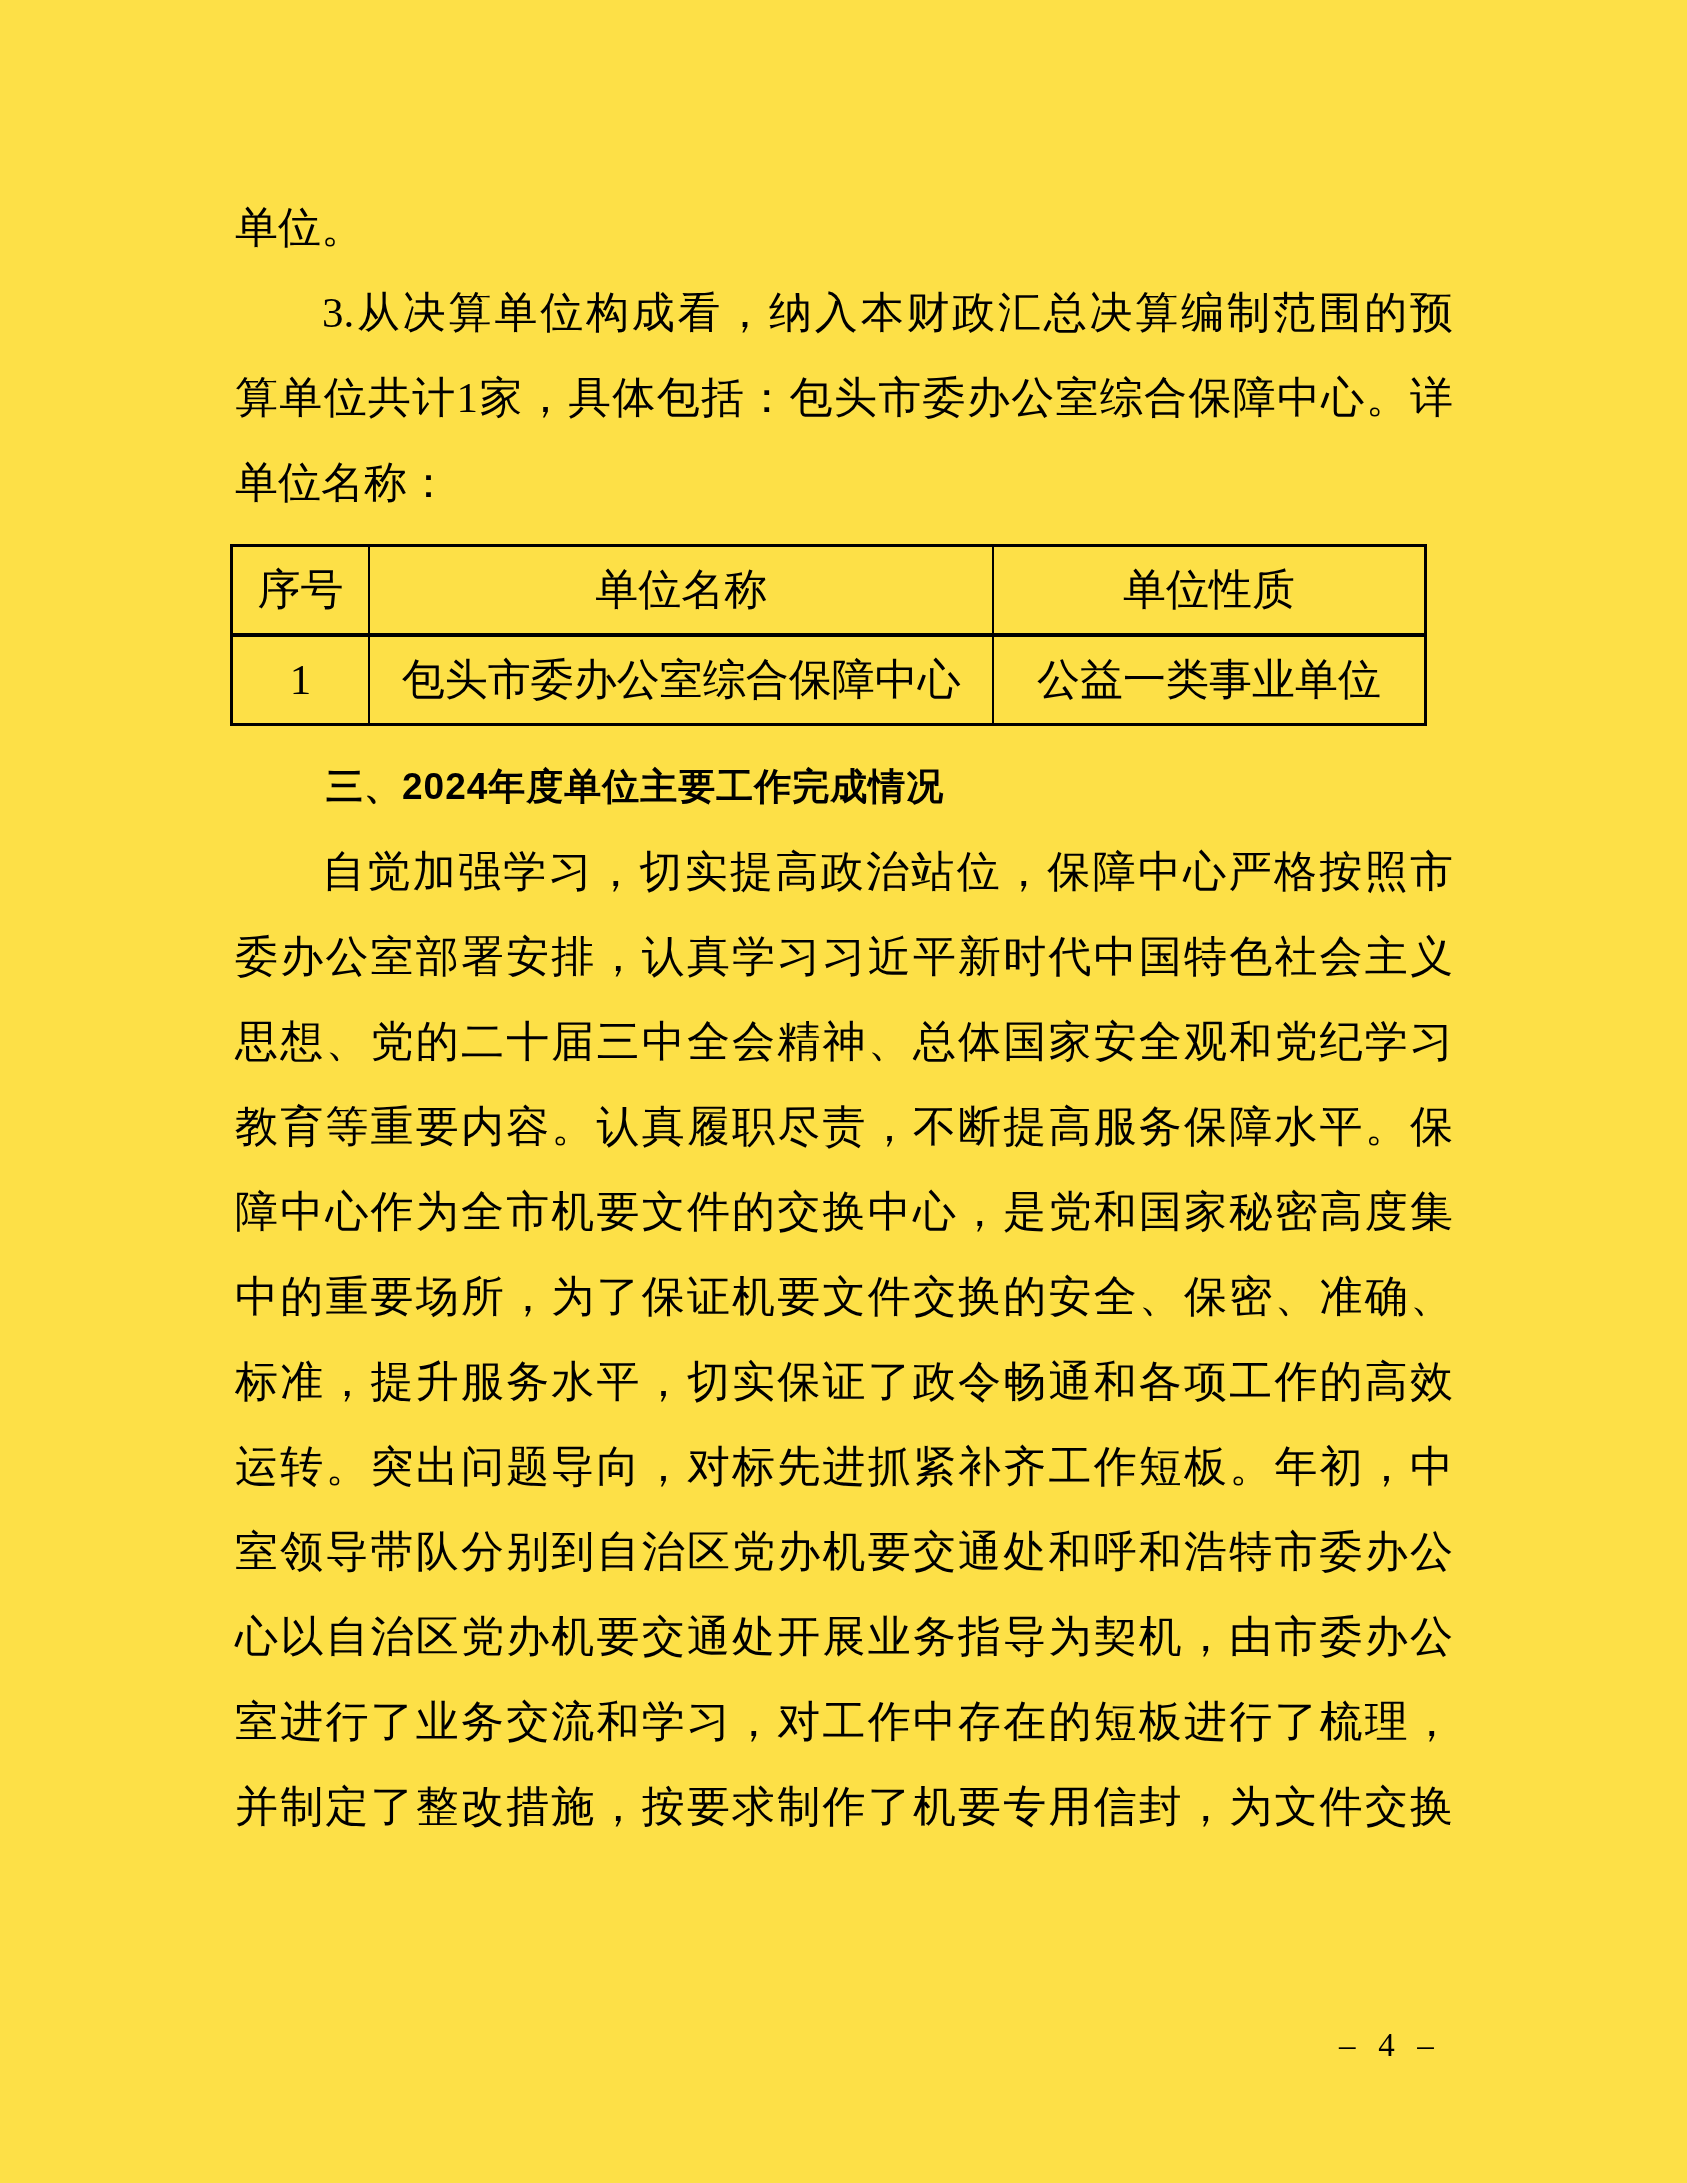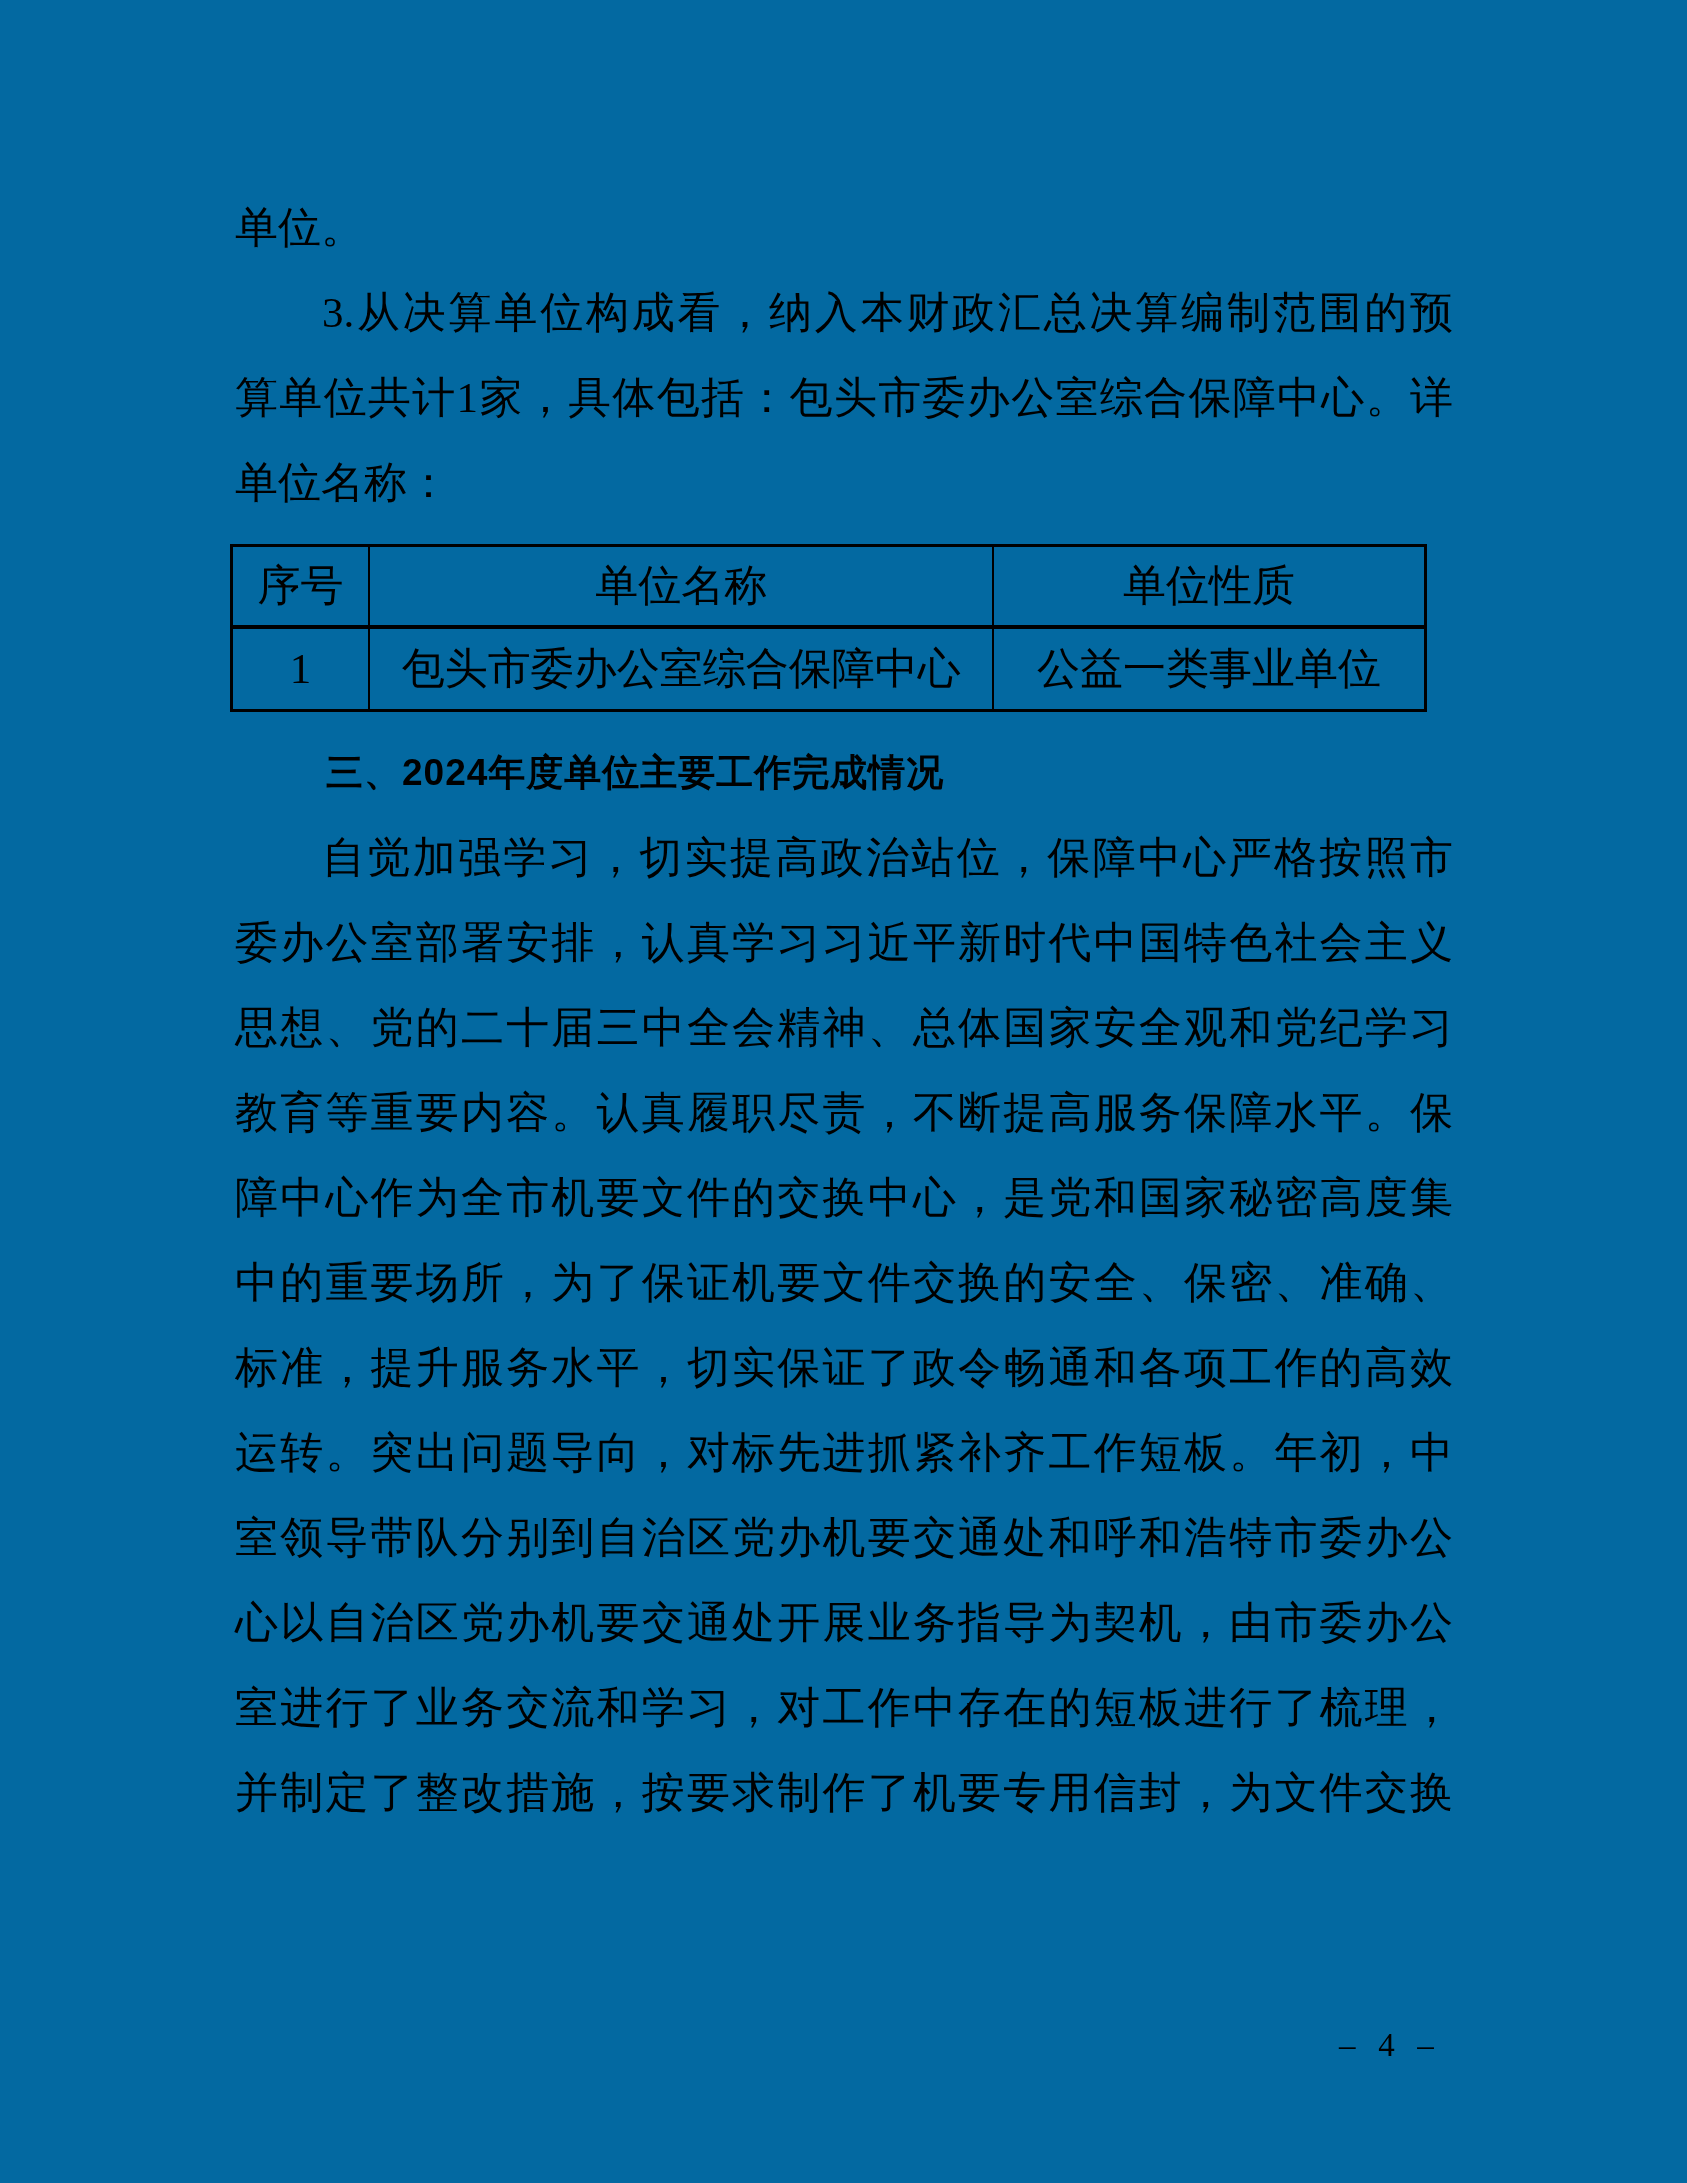"单位。" .page { background: #0369a1 -> #fde047 }
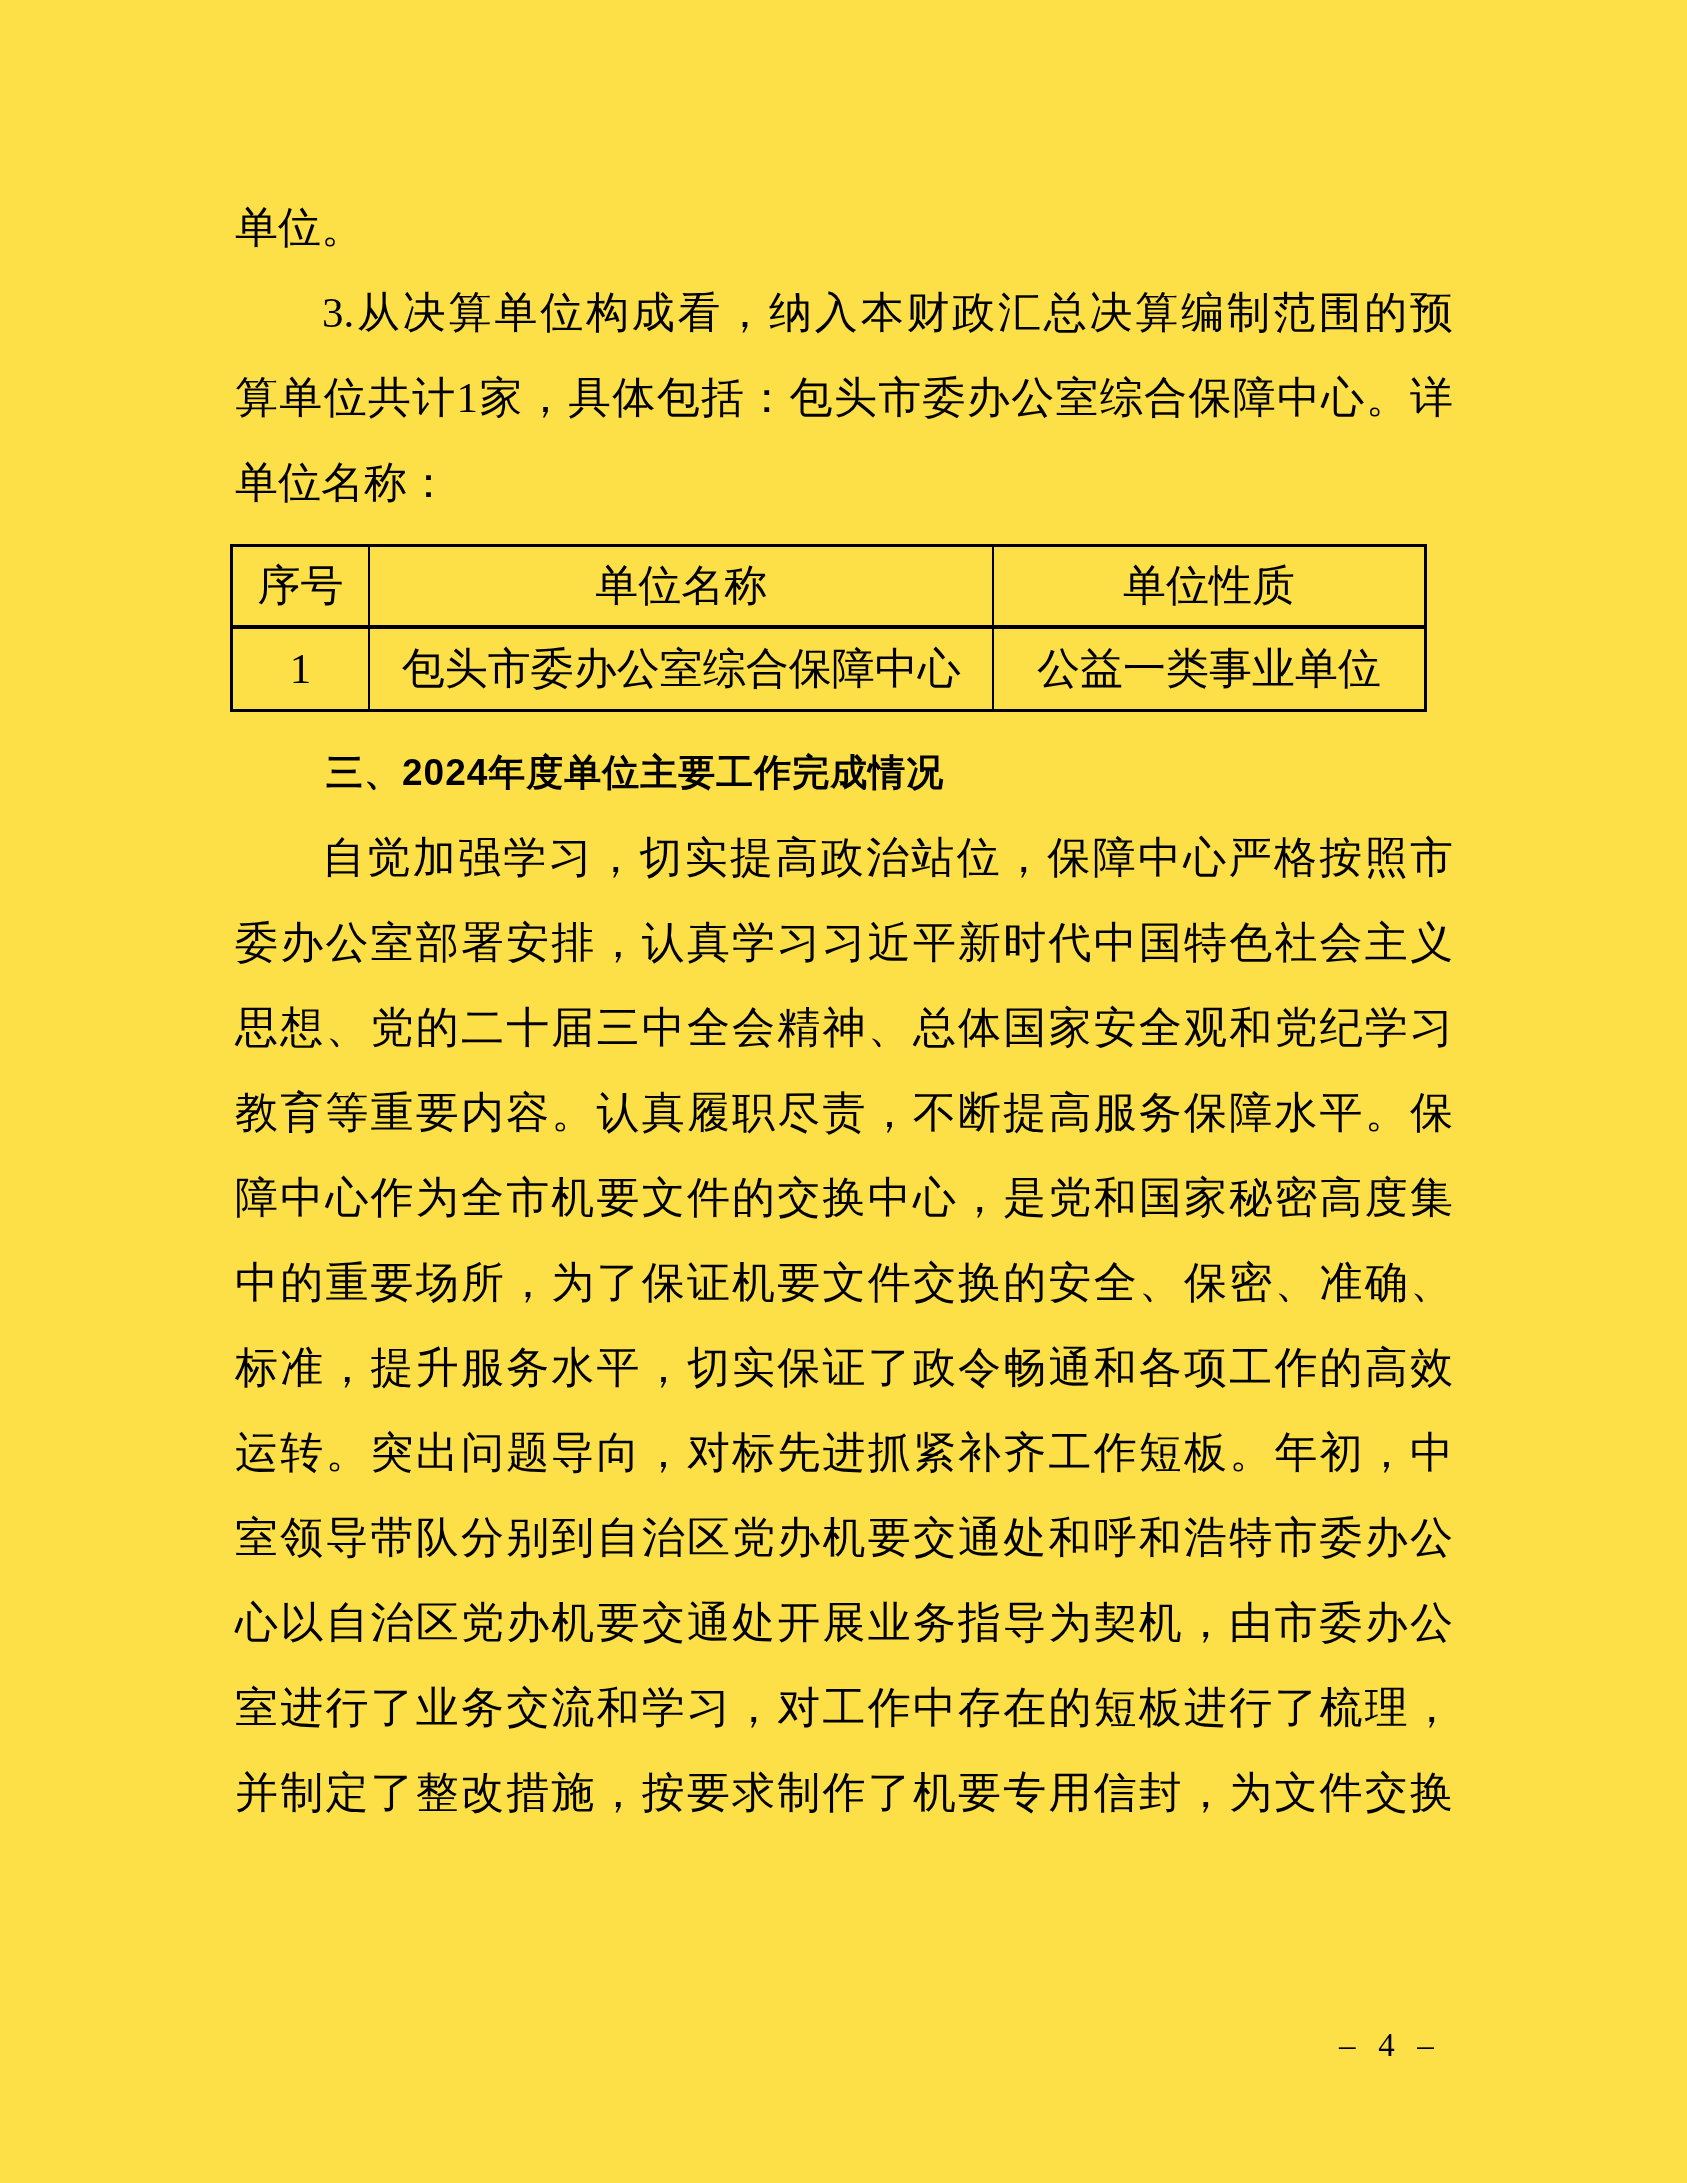"序号" table.unit-table th, table.unit-table td { padding: 0 -> 14px }
